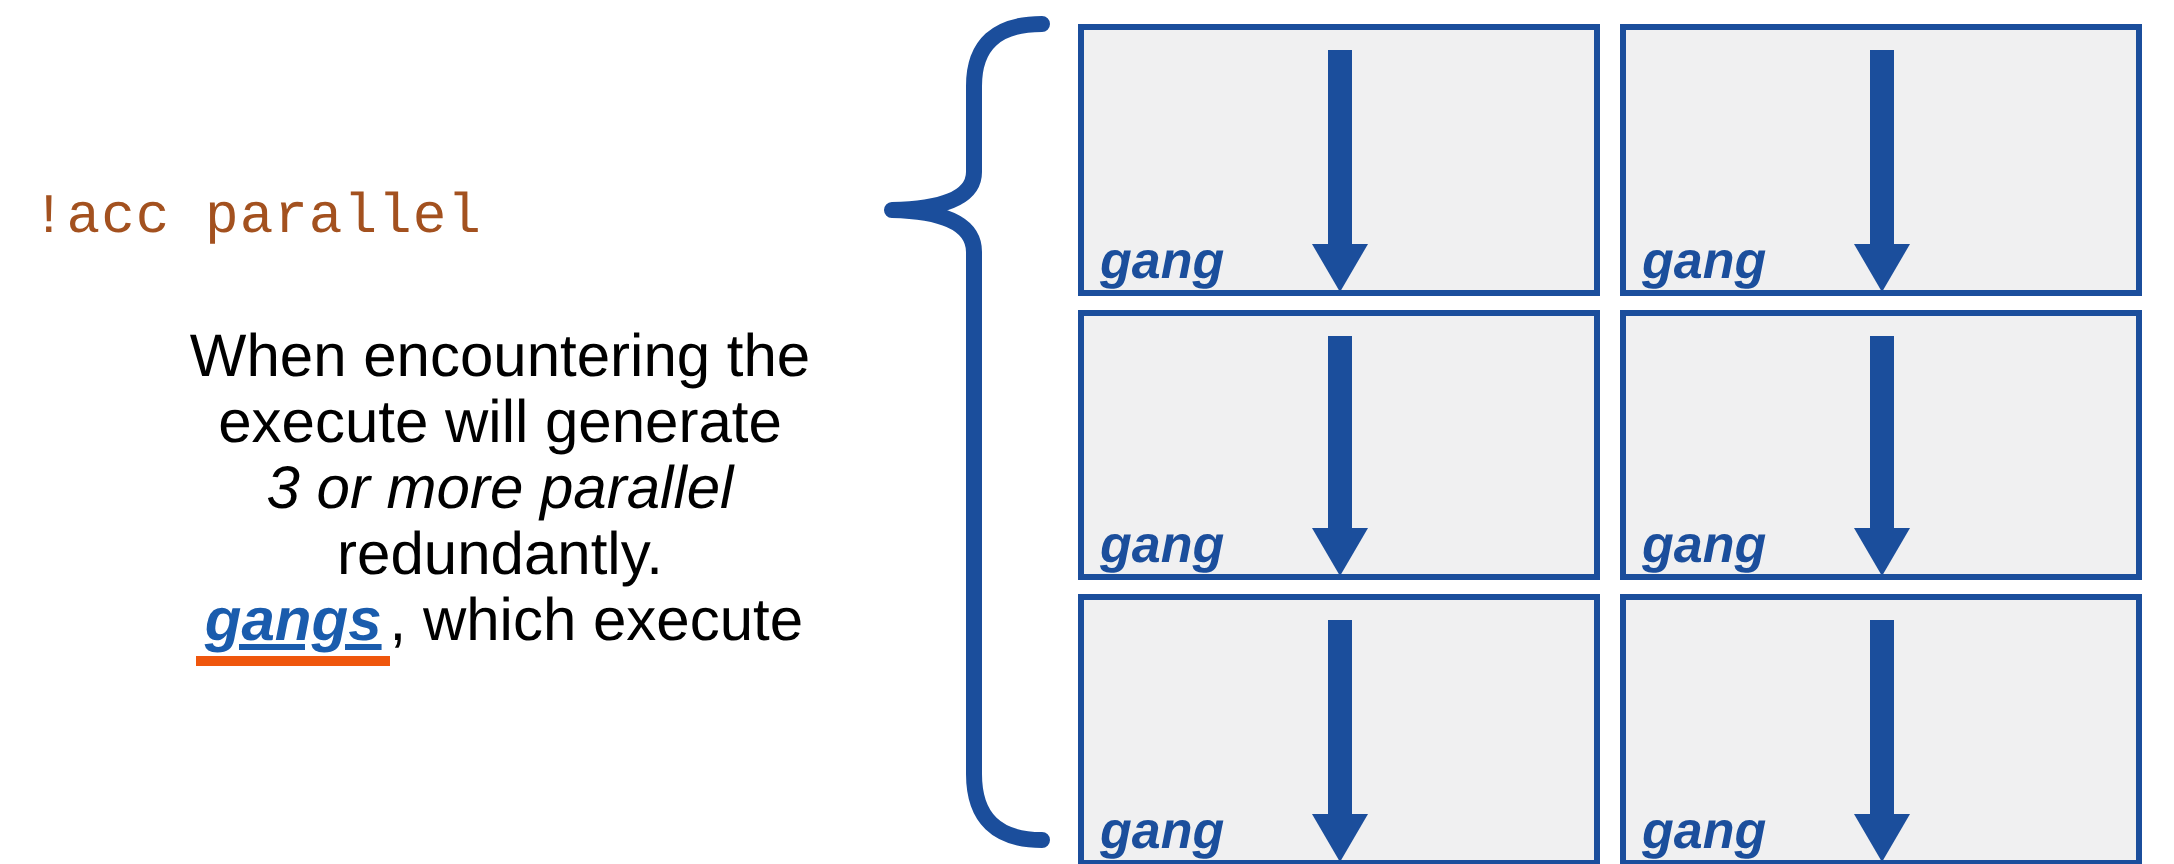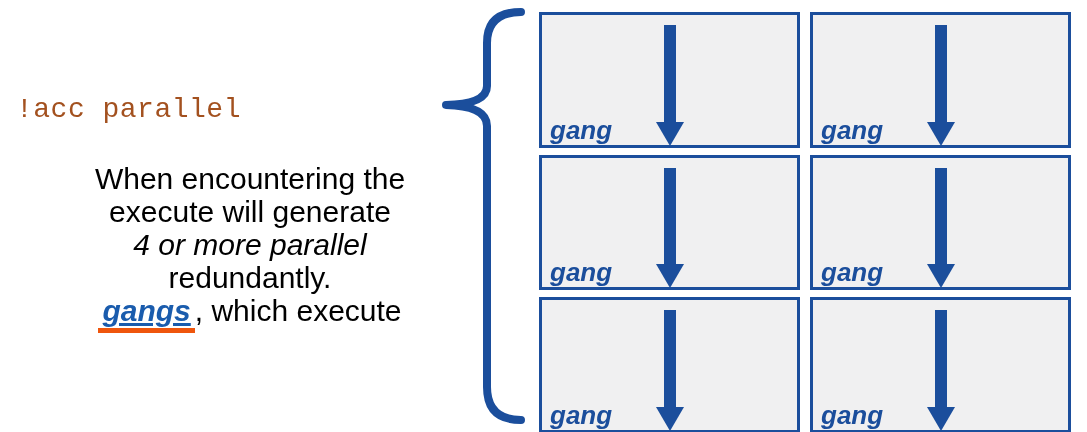"4 or more parallel" span { text: 4 -> 3 }
